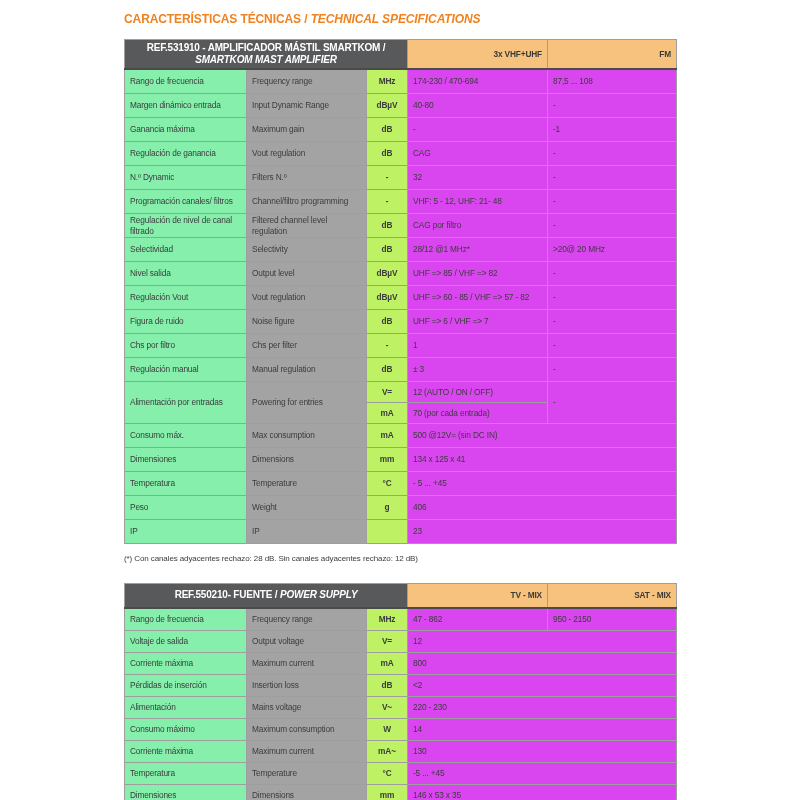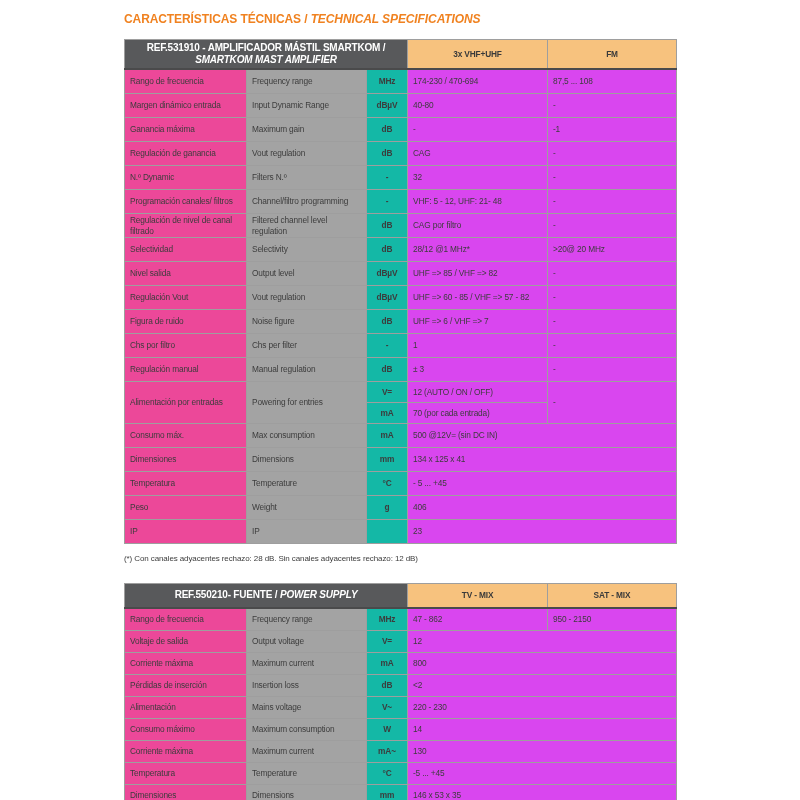"3x VHF+UHF" td.orange-head { text-align: center -> right }
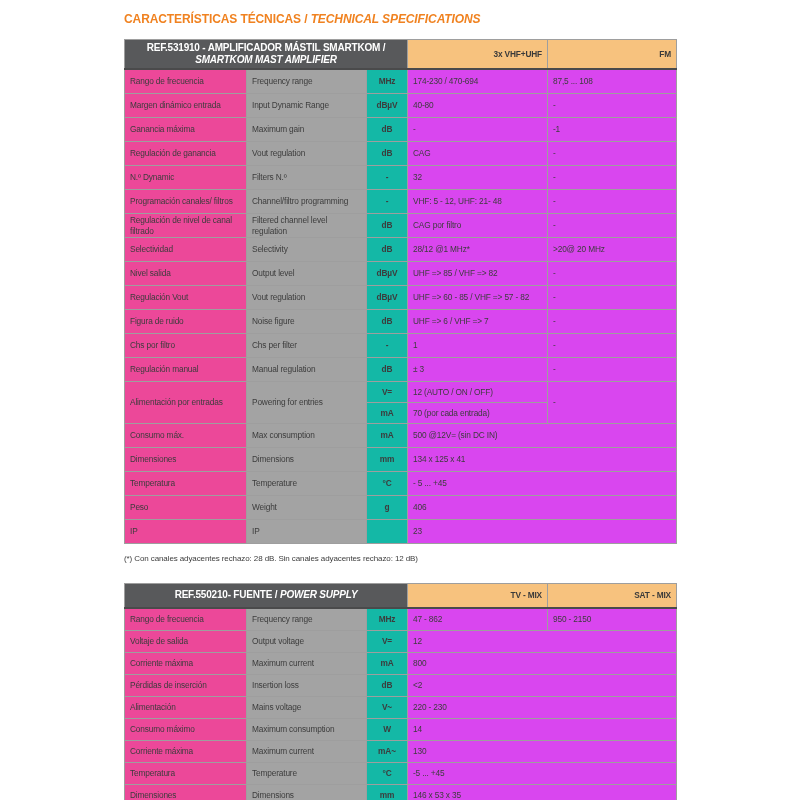"Rango de frecuencia" td.c-es { background: #ec4899 -> #86efac }
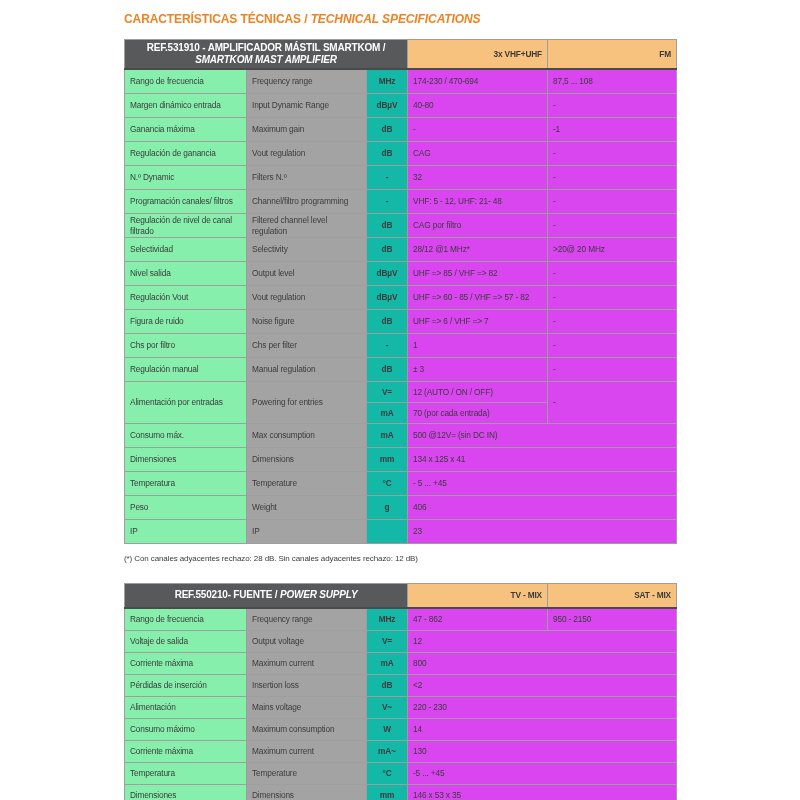"MHz" td.c-unit { background: #14b8a6 -> #bef264 }
